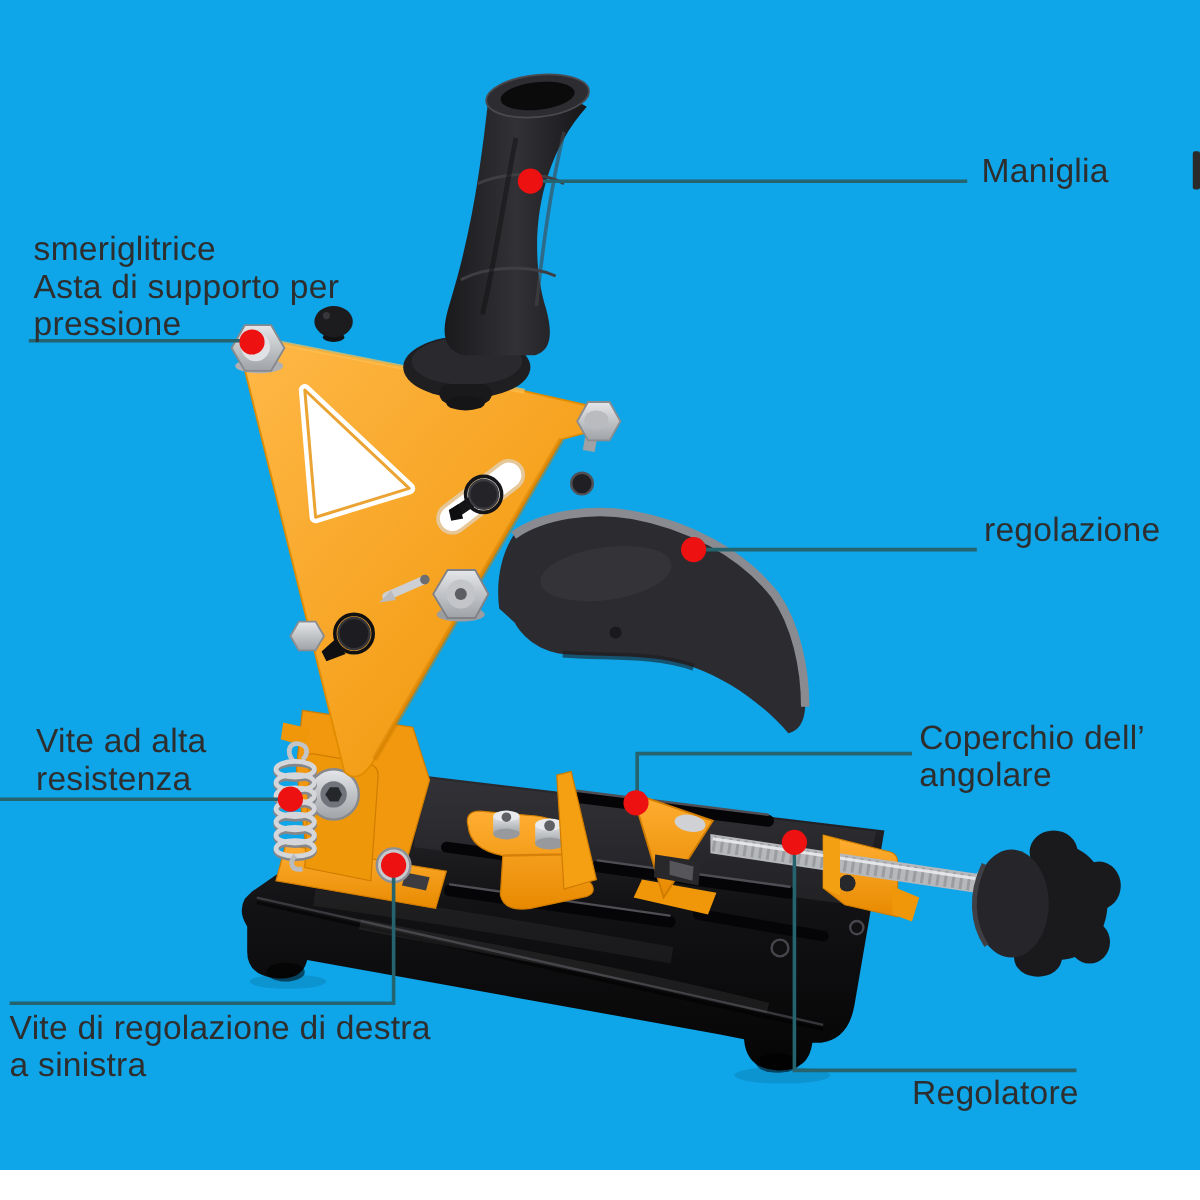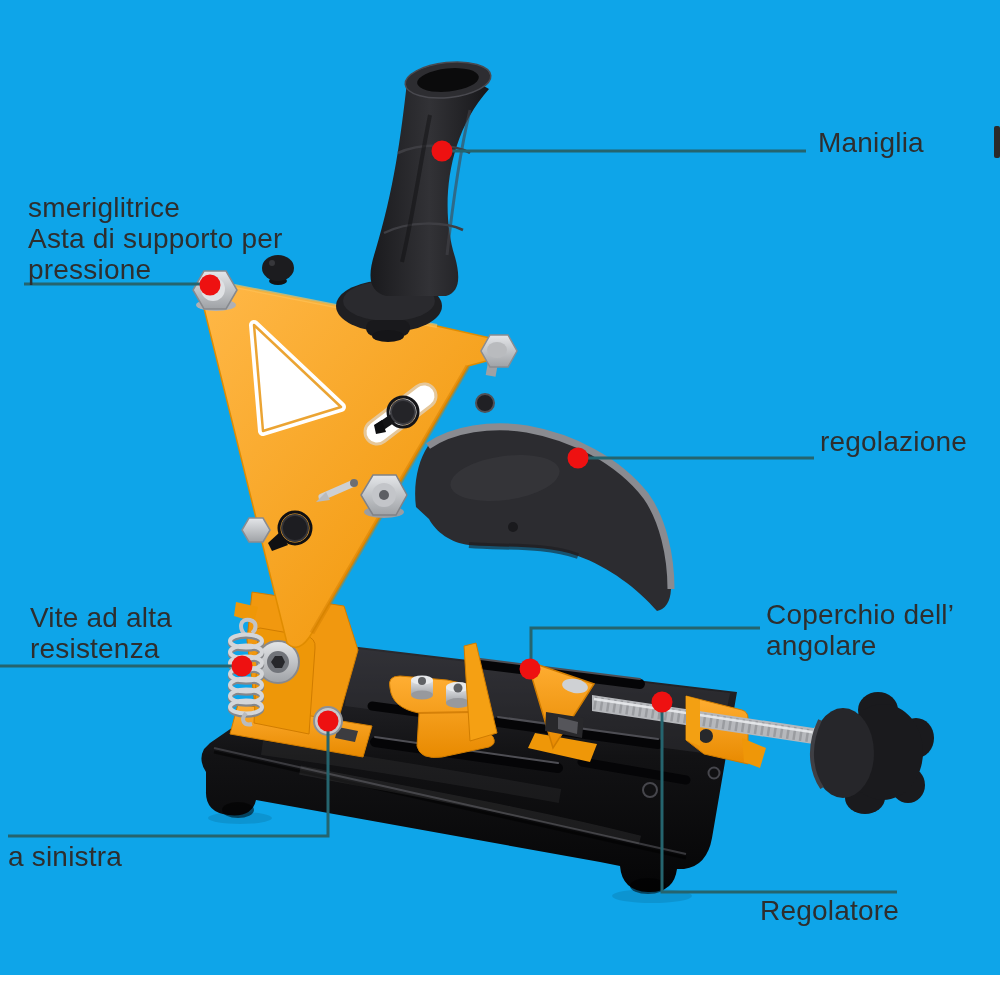"Vite di regolazione di destra" div { html: none -> <div>Vite di regolazione di destra</div> }
